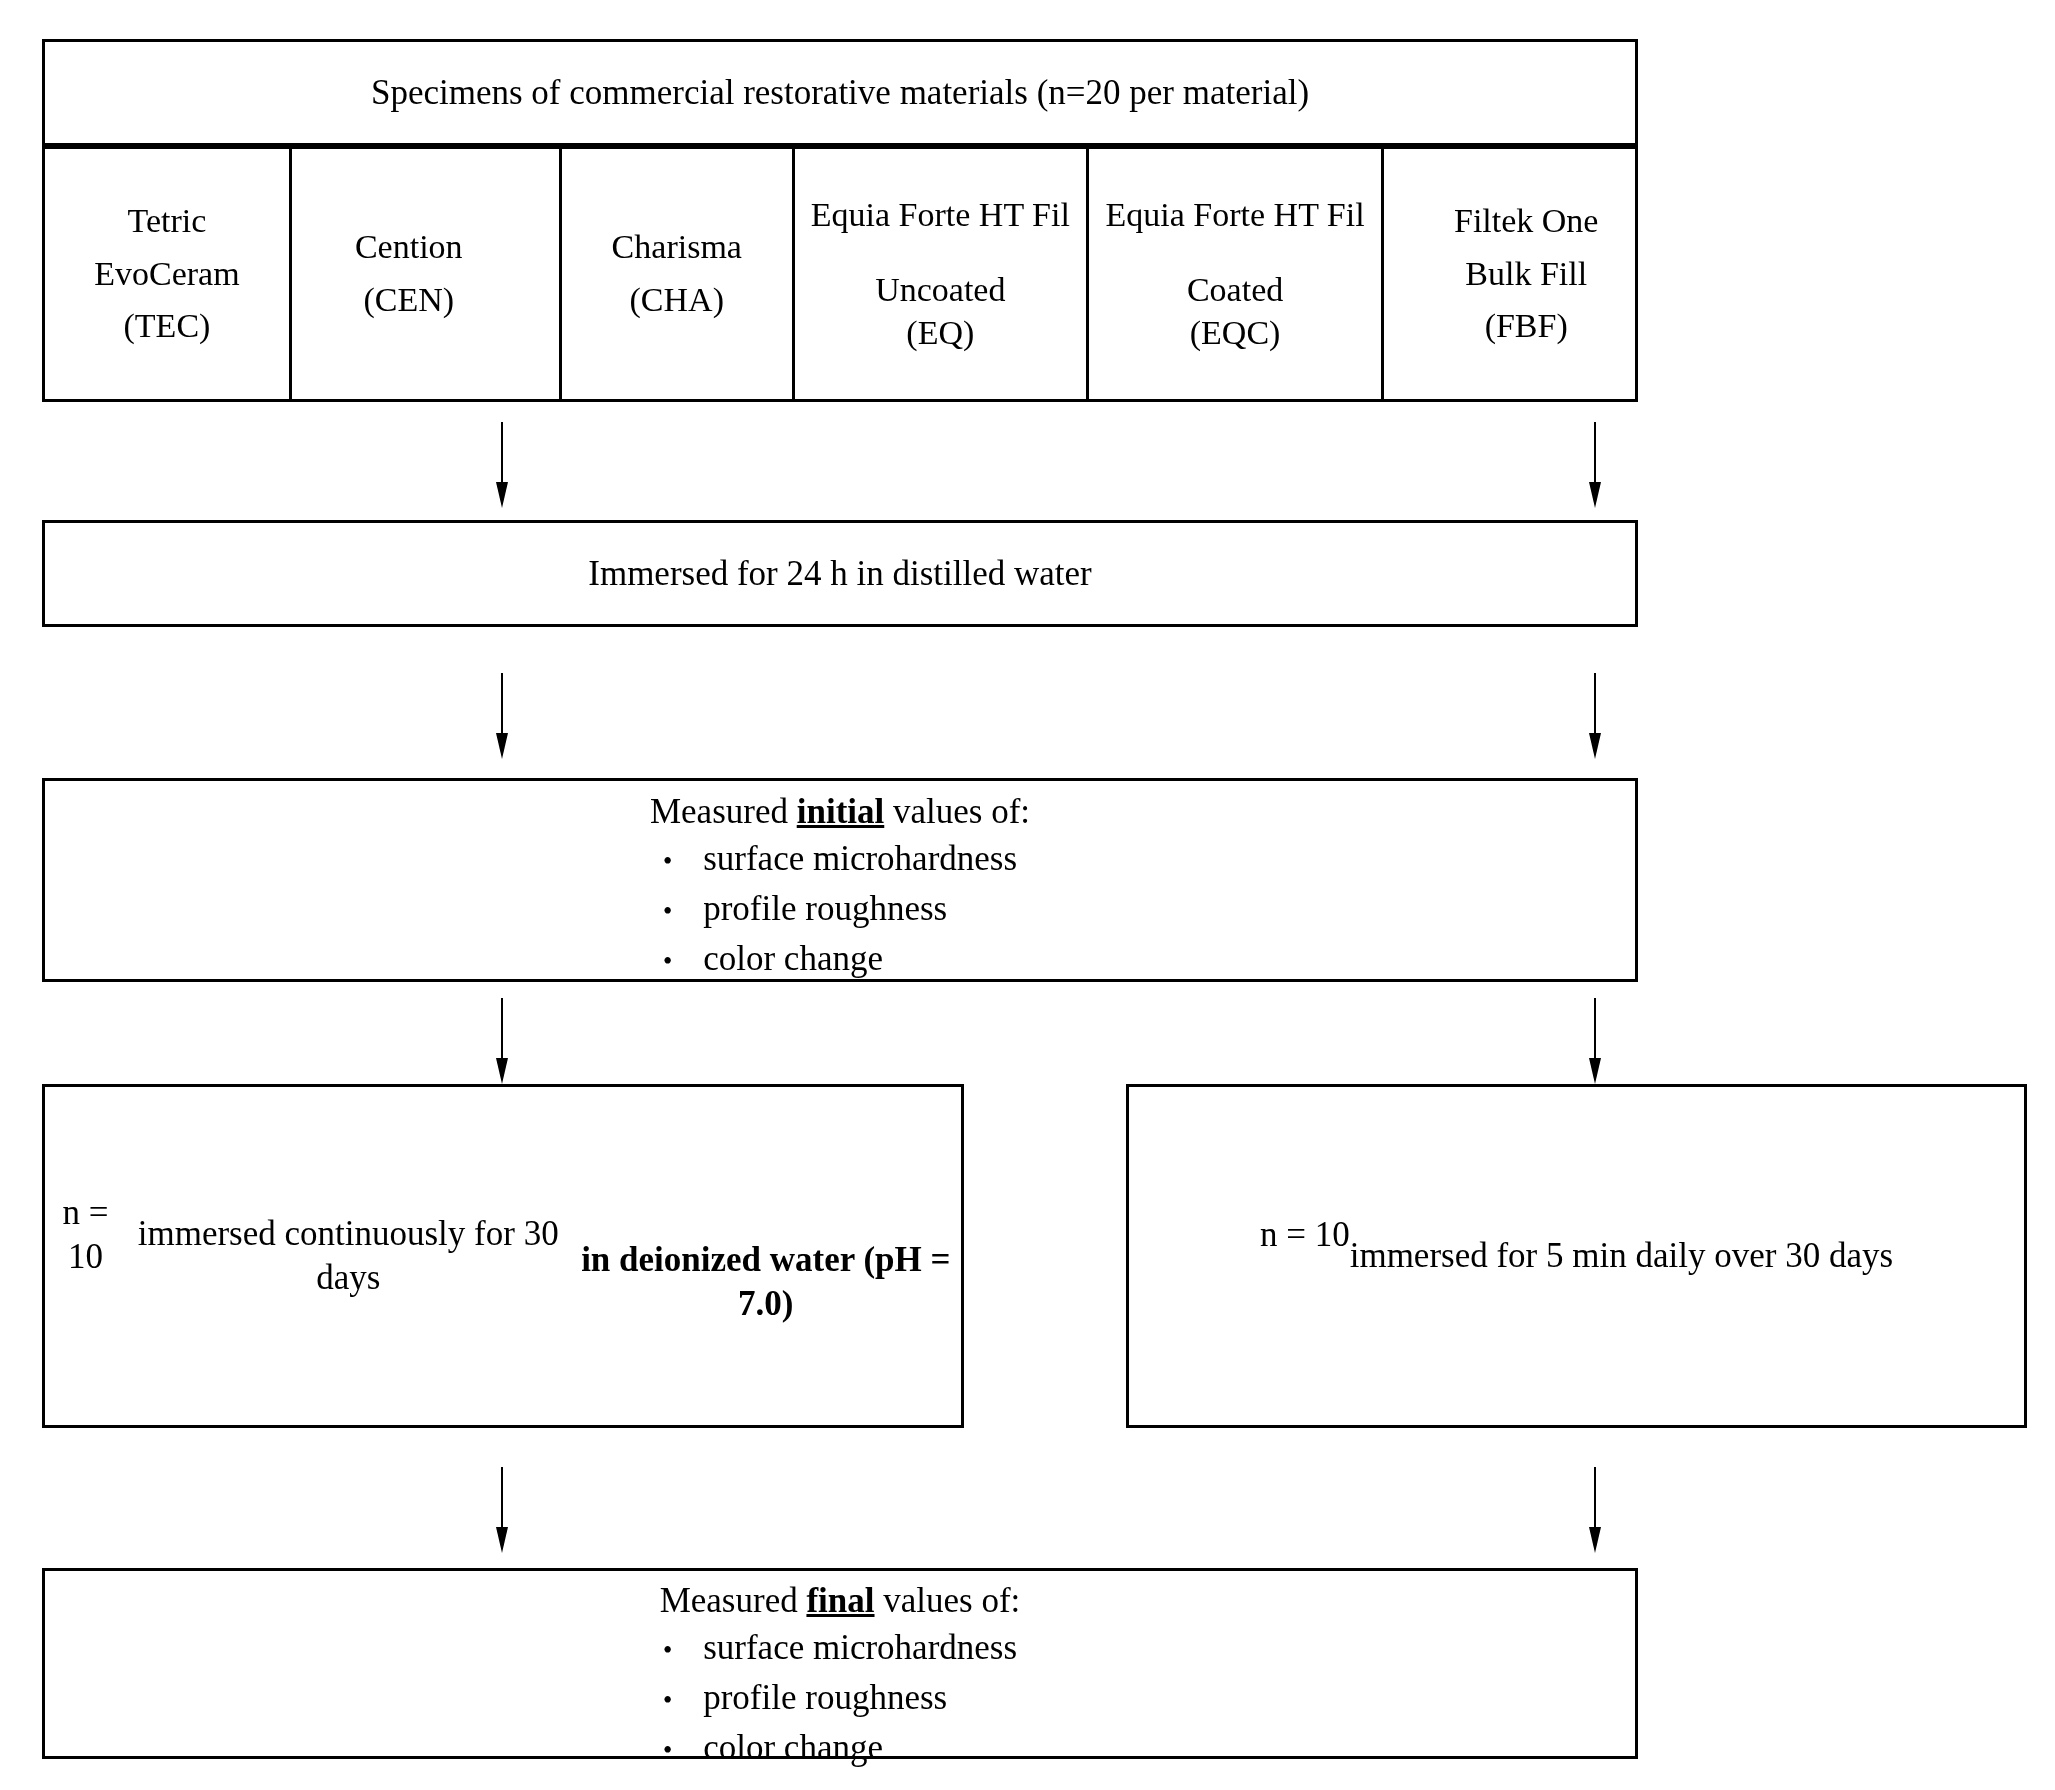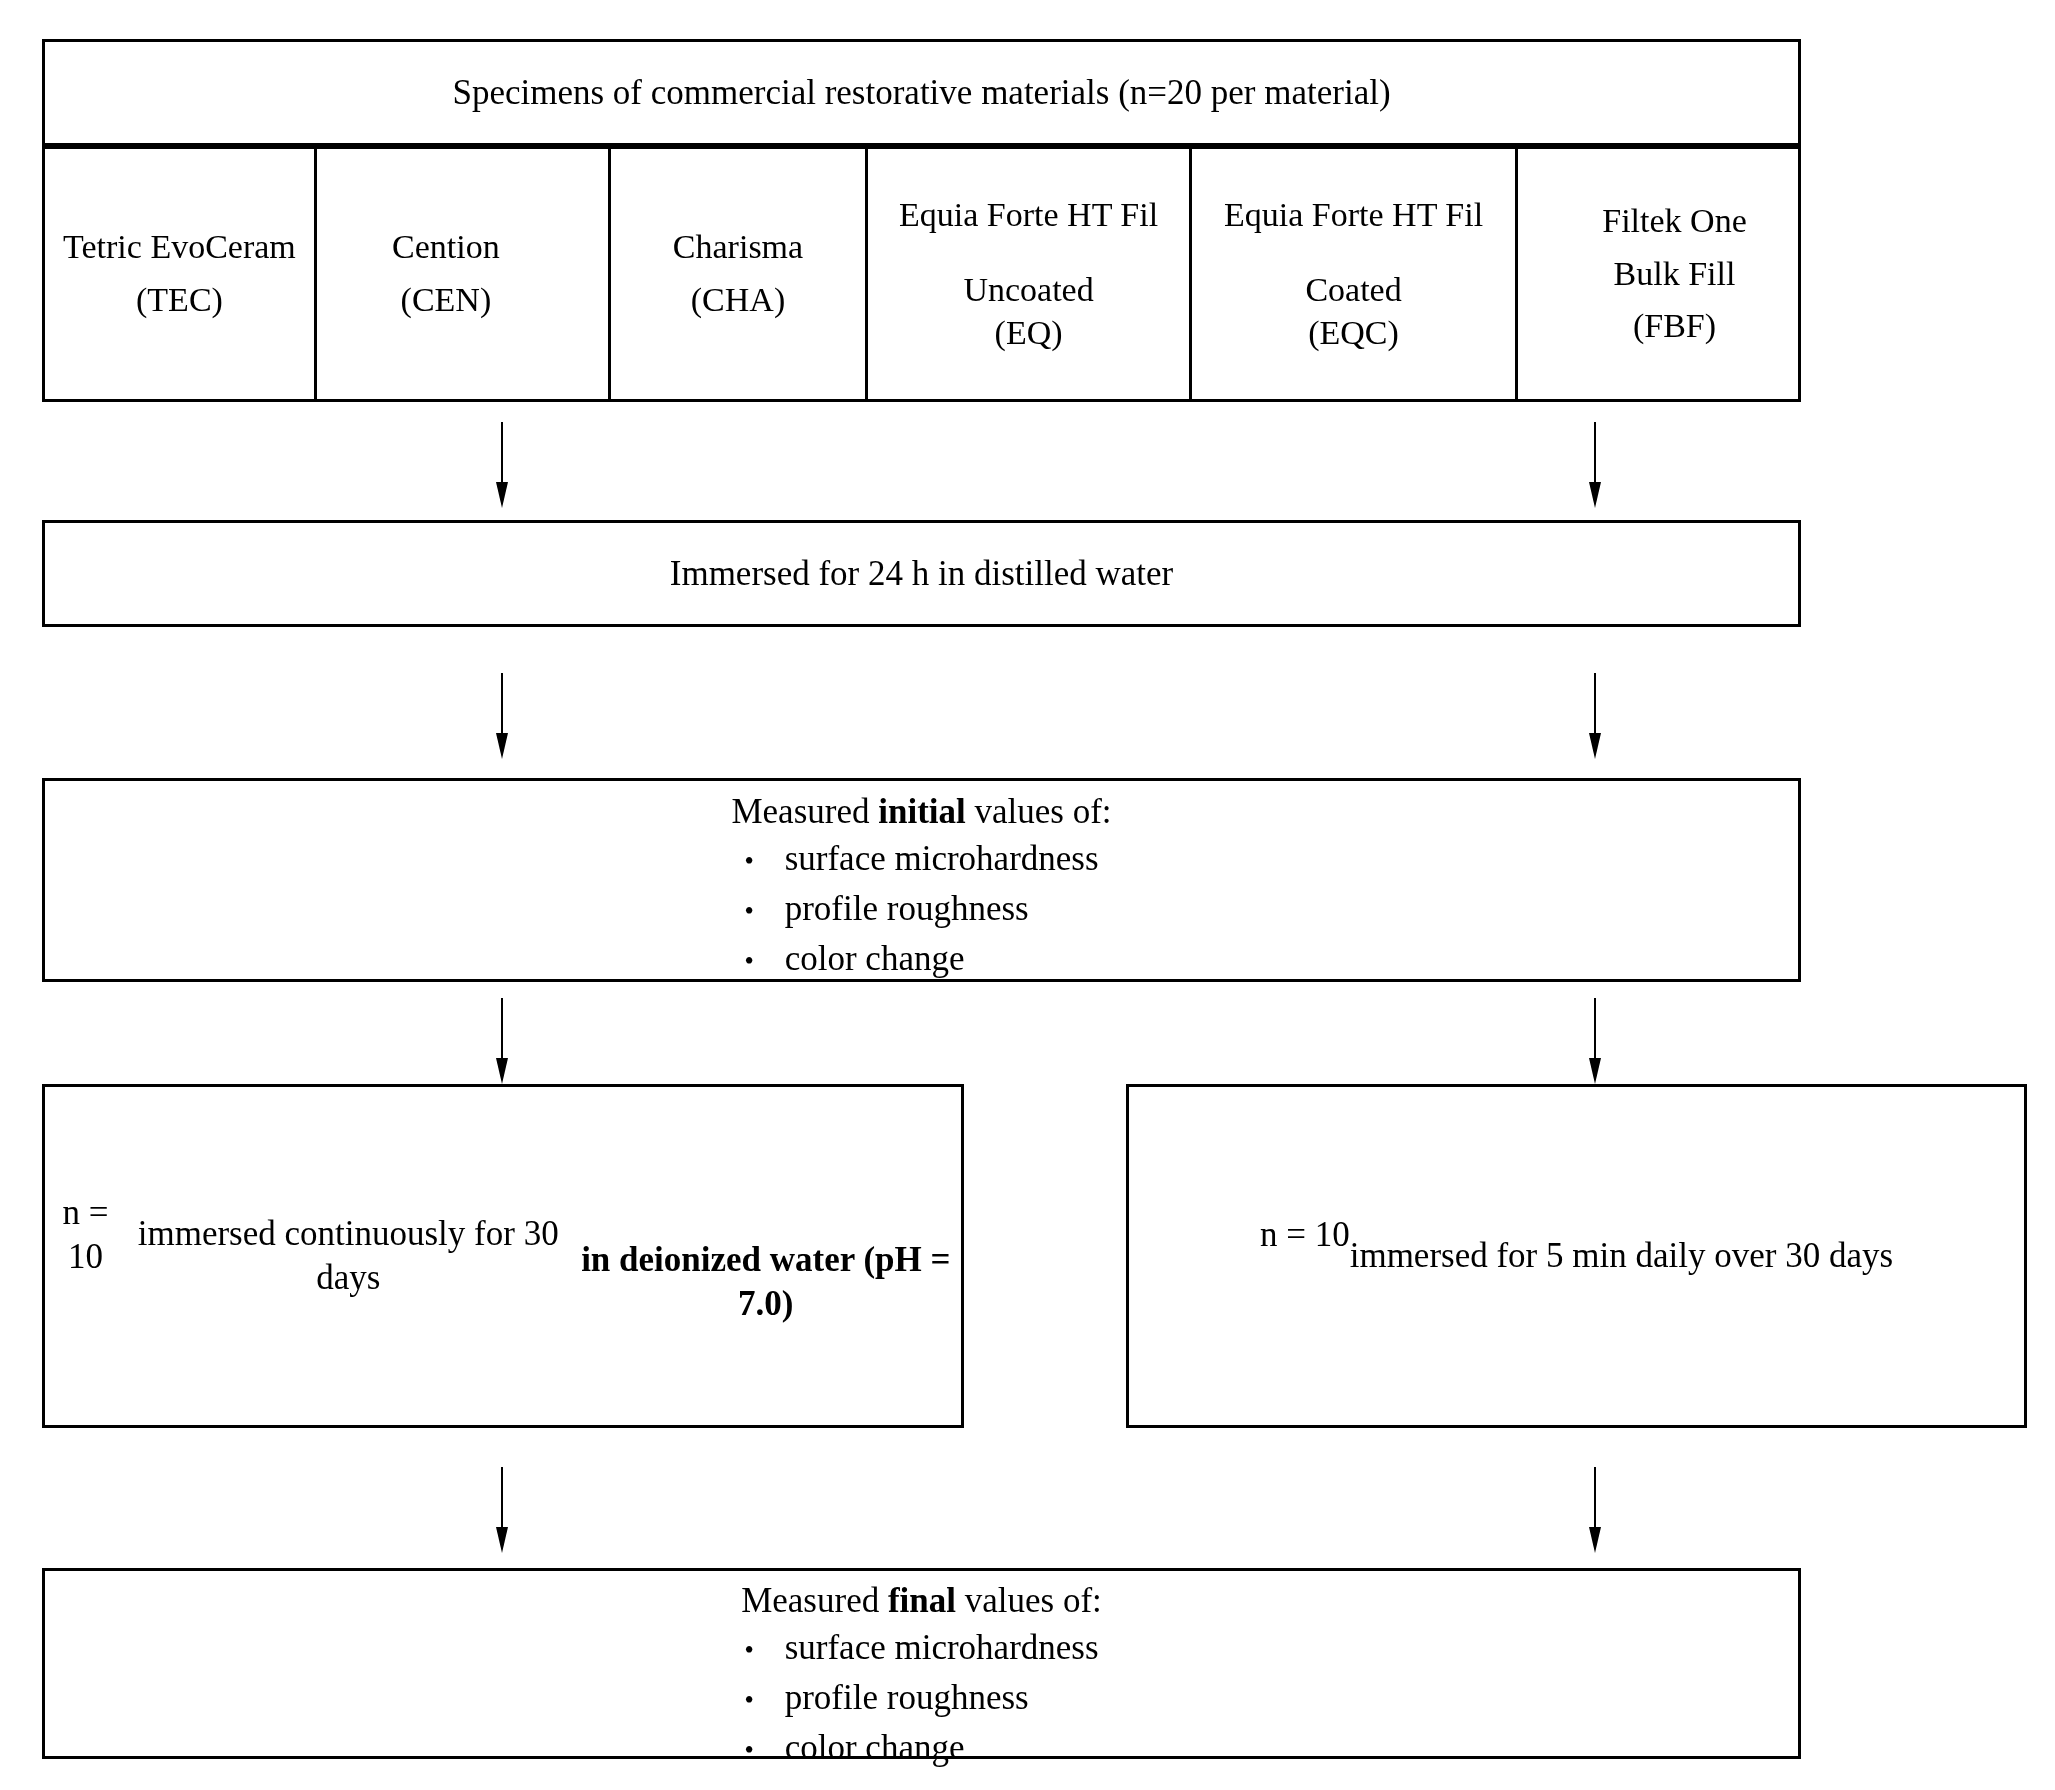"Specimens of commercial restorative" .full { width: 1759px -> 1596px }
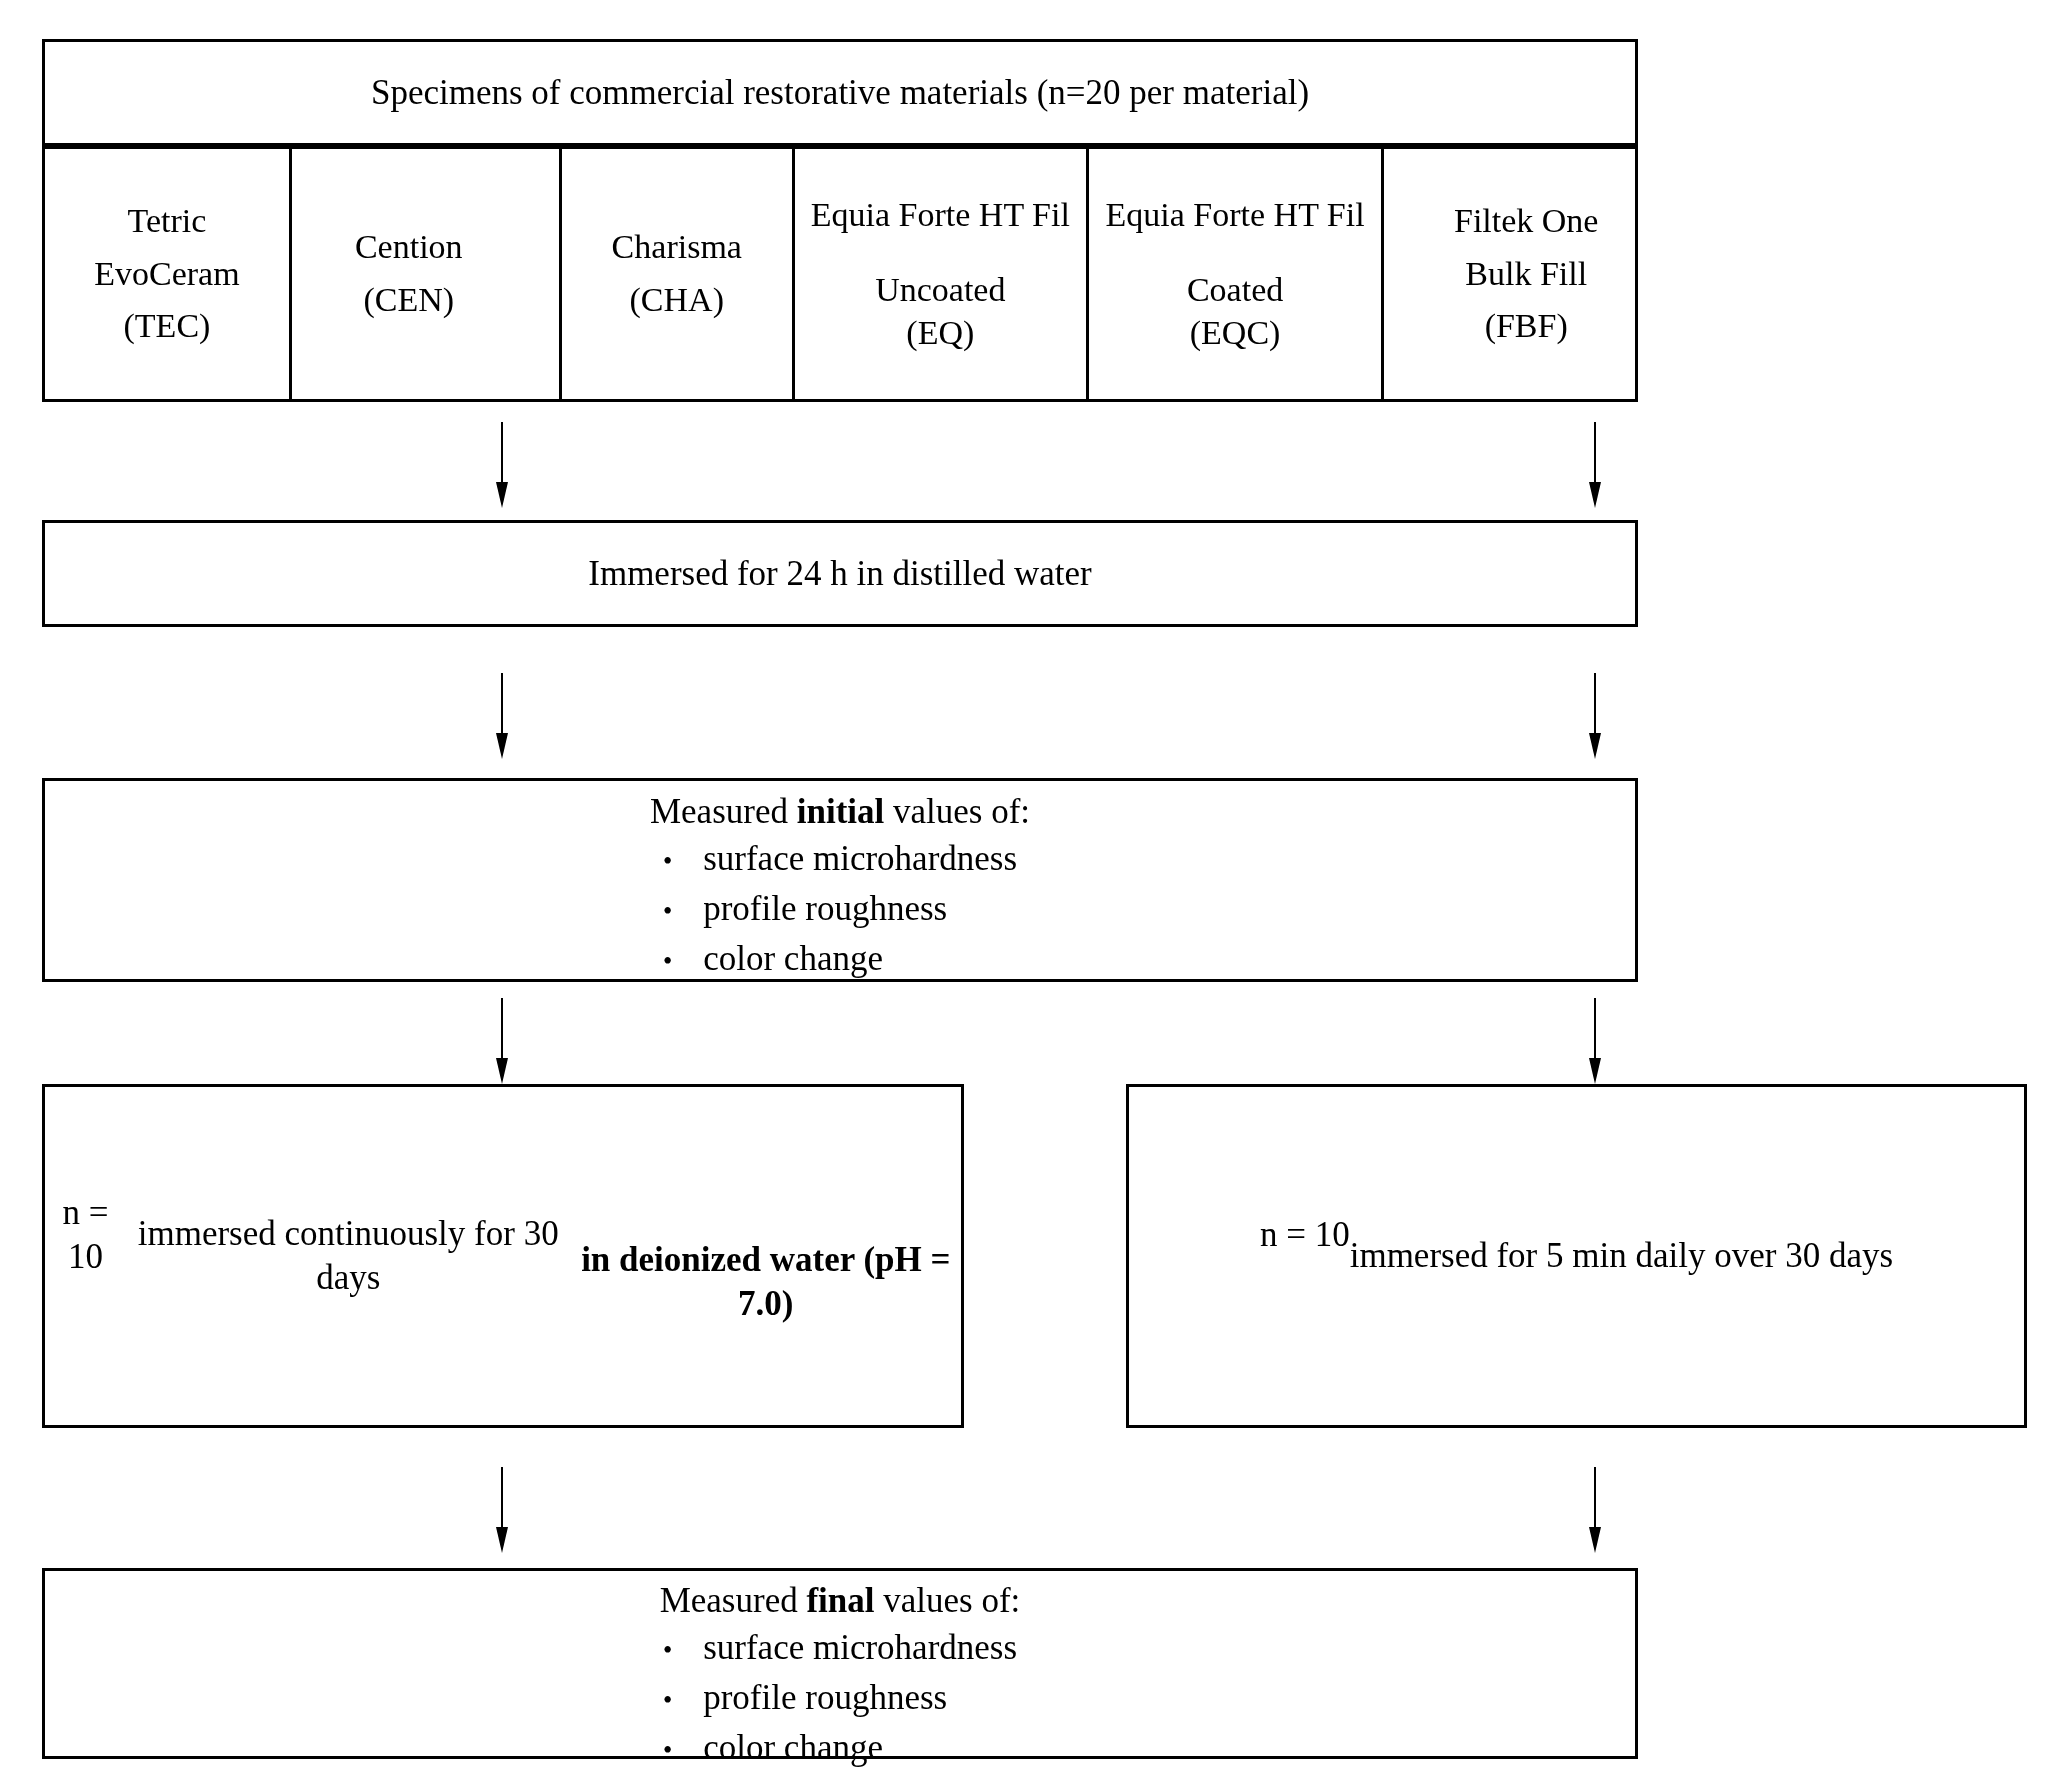"initial" .bold { text-decoration: none -> underline }
